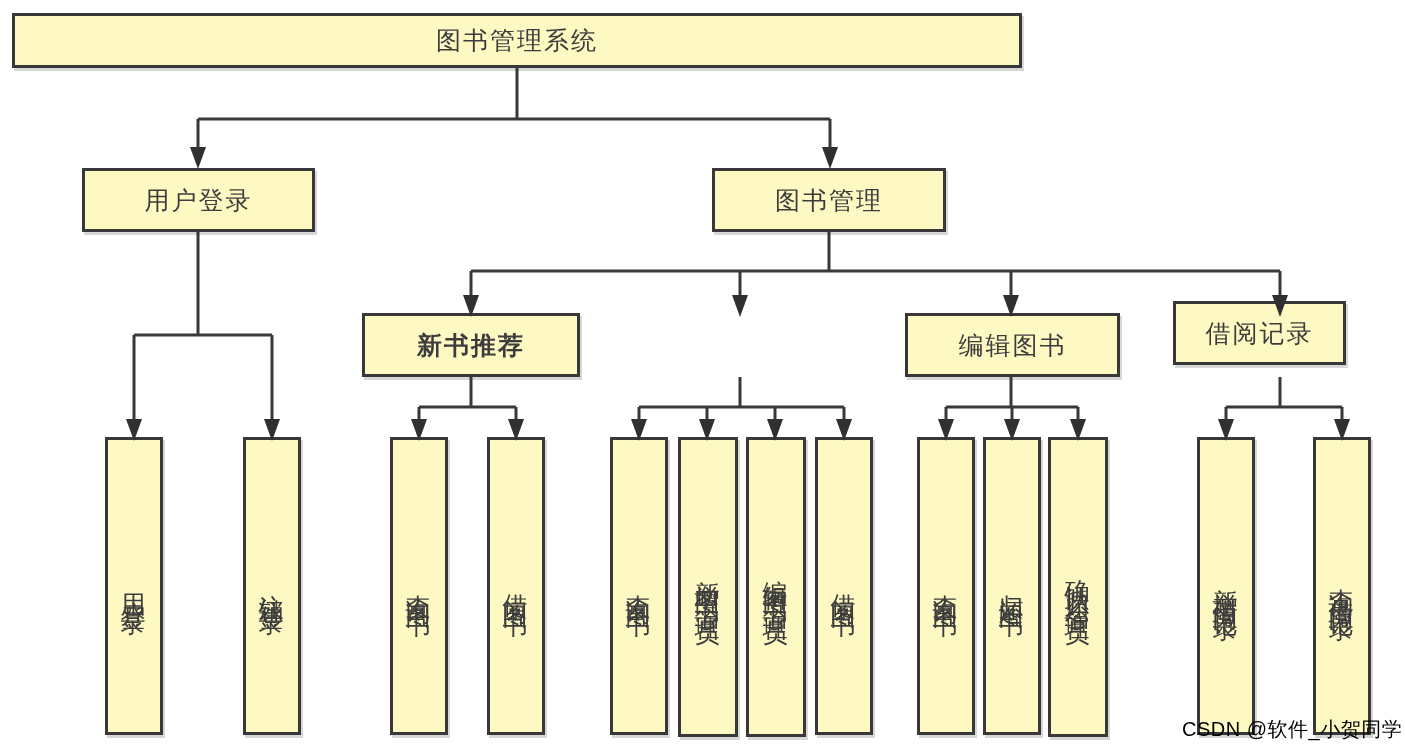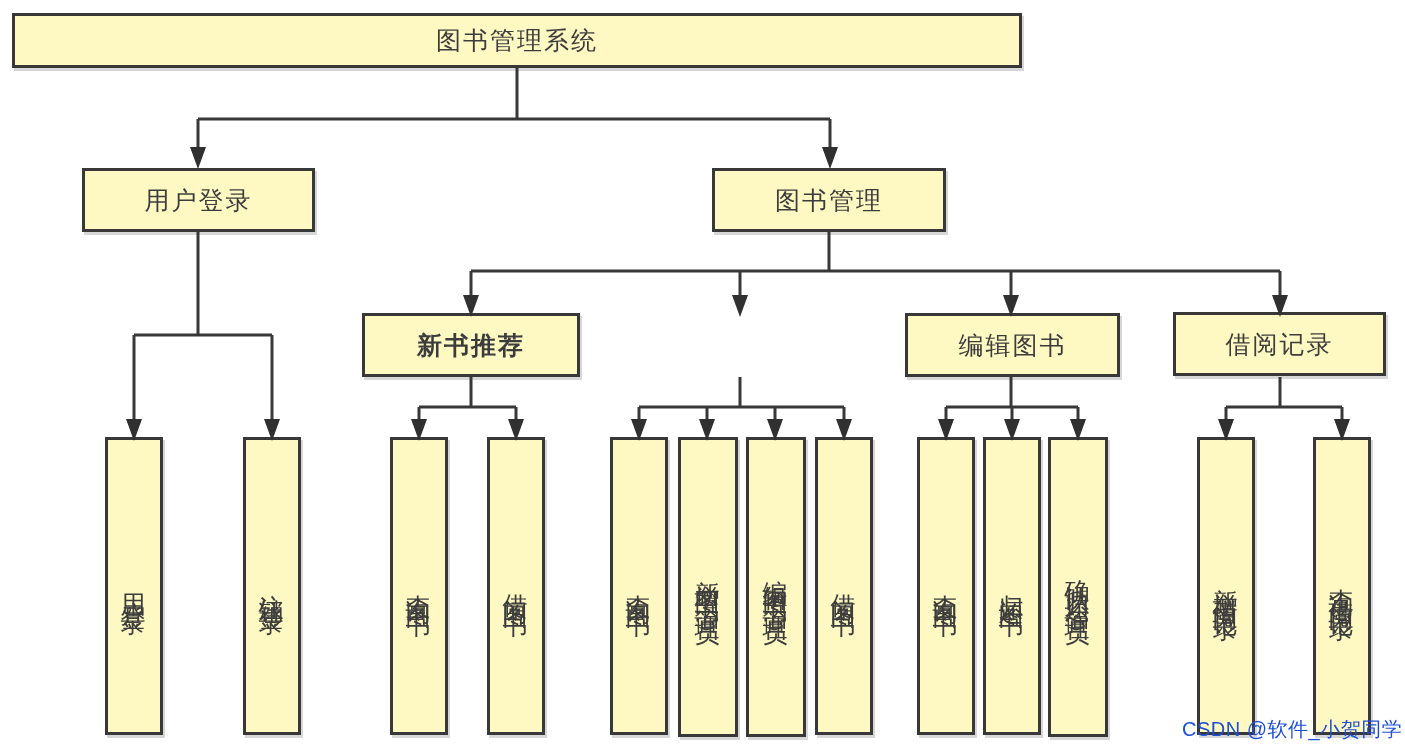"借阅记录" div.box { top: 312px -> 301px; width: 213px -> 173px }
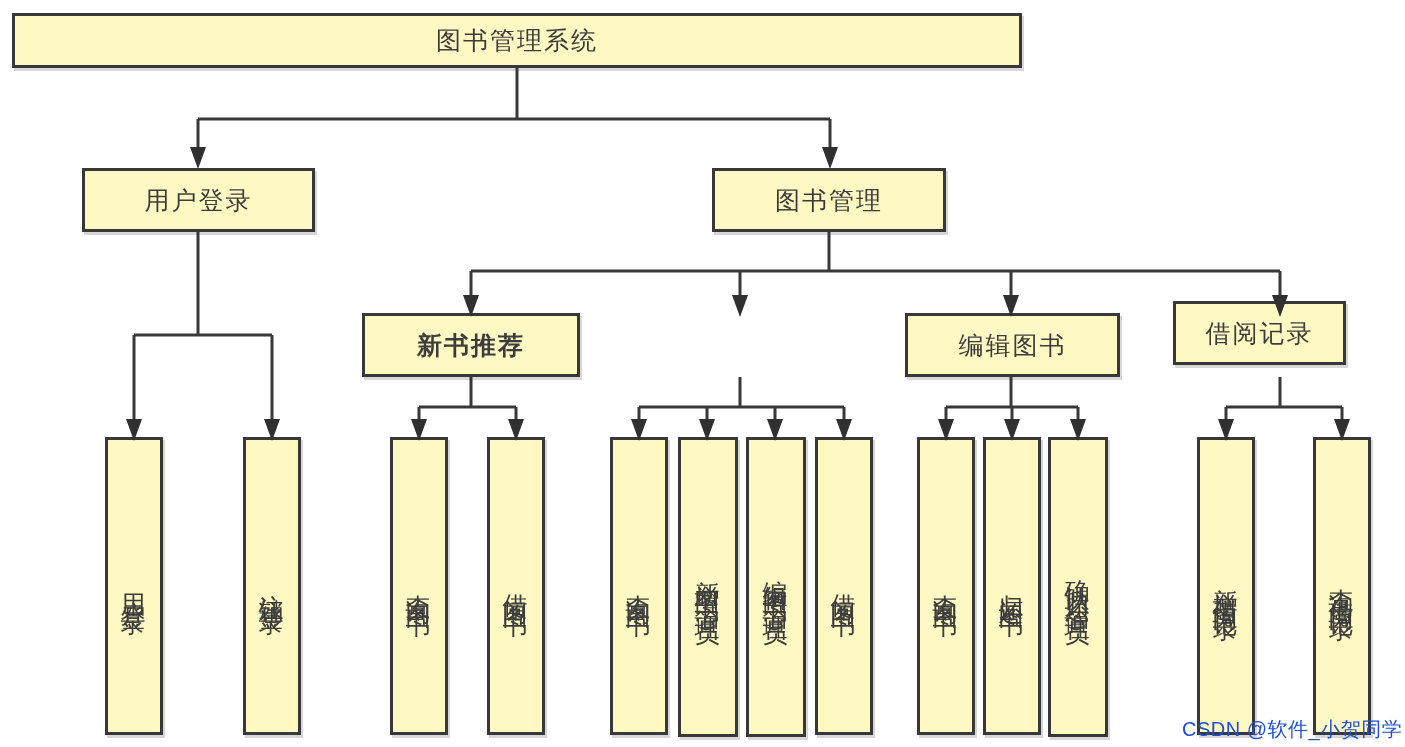"CSDN @软件_小贺同学" .watermark { color: #1d4ed8 -> #000000 }
